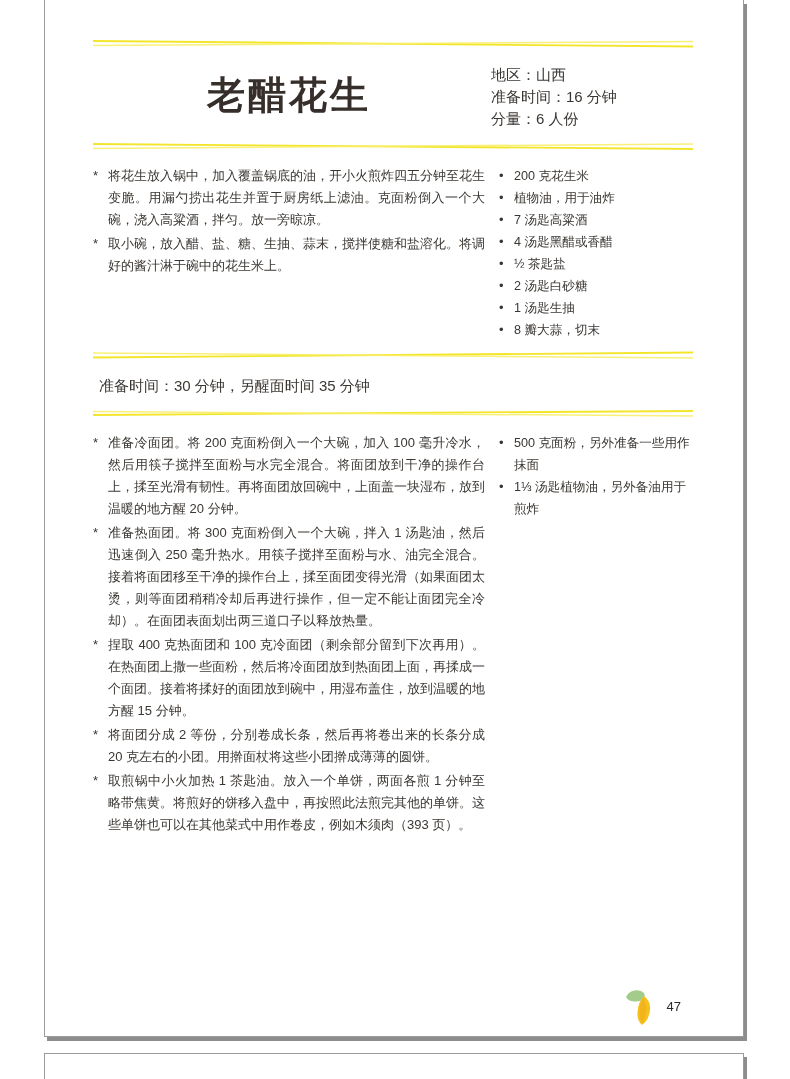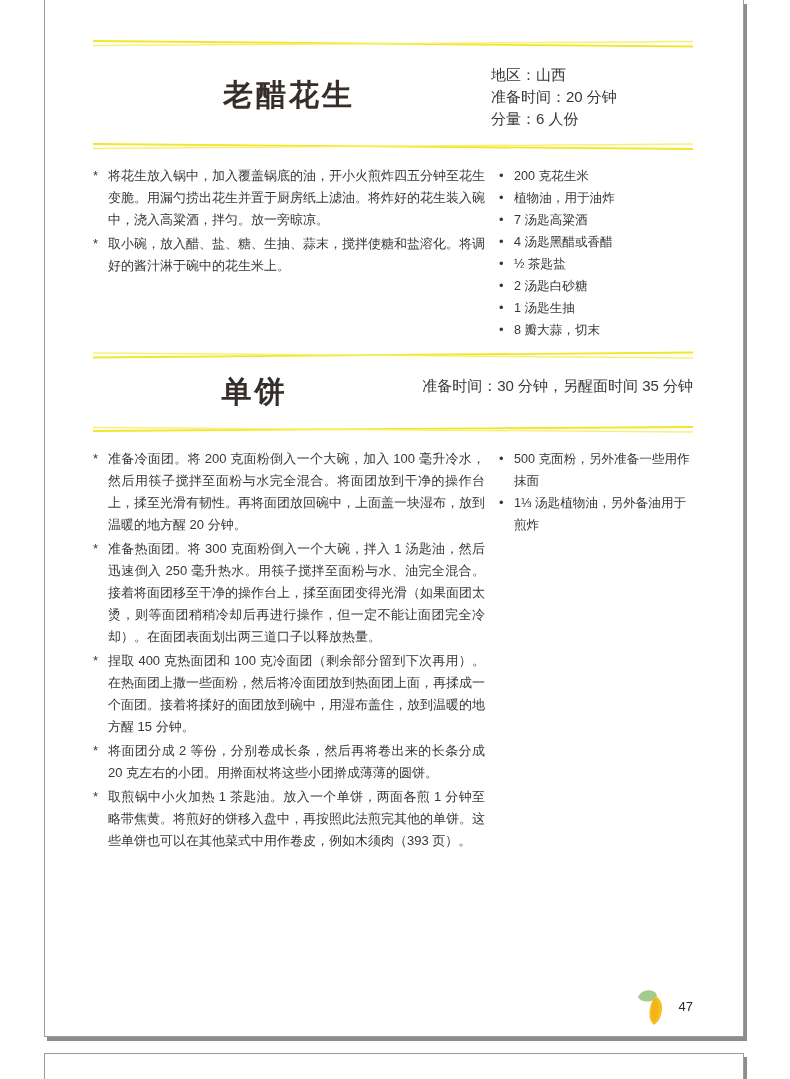"老醋花生" .recipe-title { font-size: 30px -> 38px }
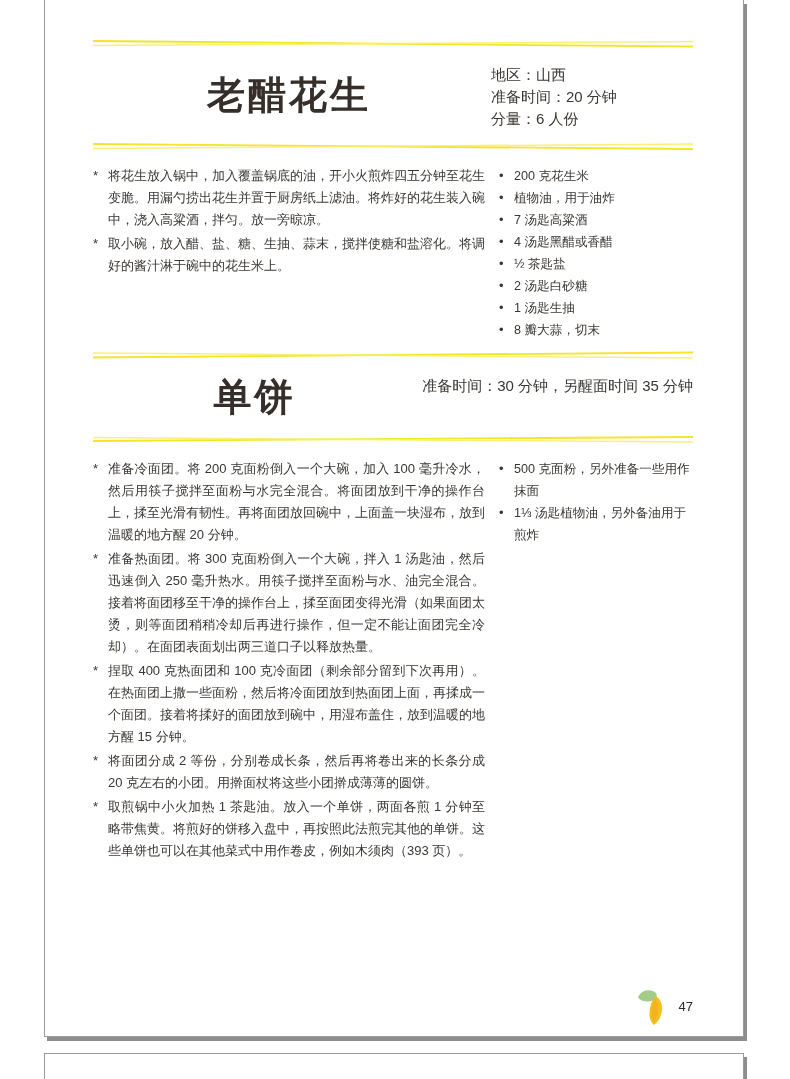"准备时间：20 分钟" div.meta-line { text: 20 -> 16 }
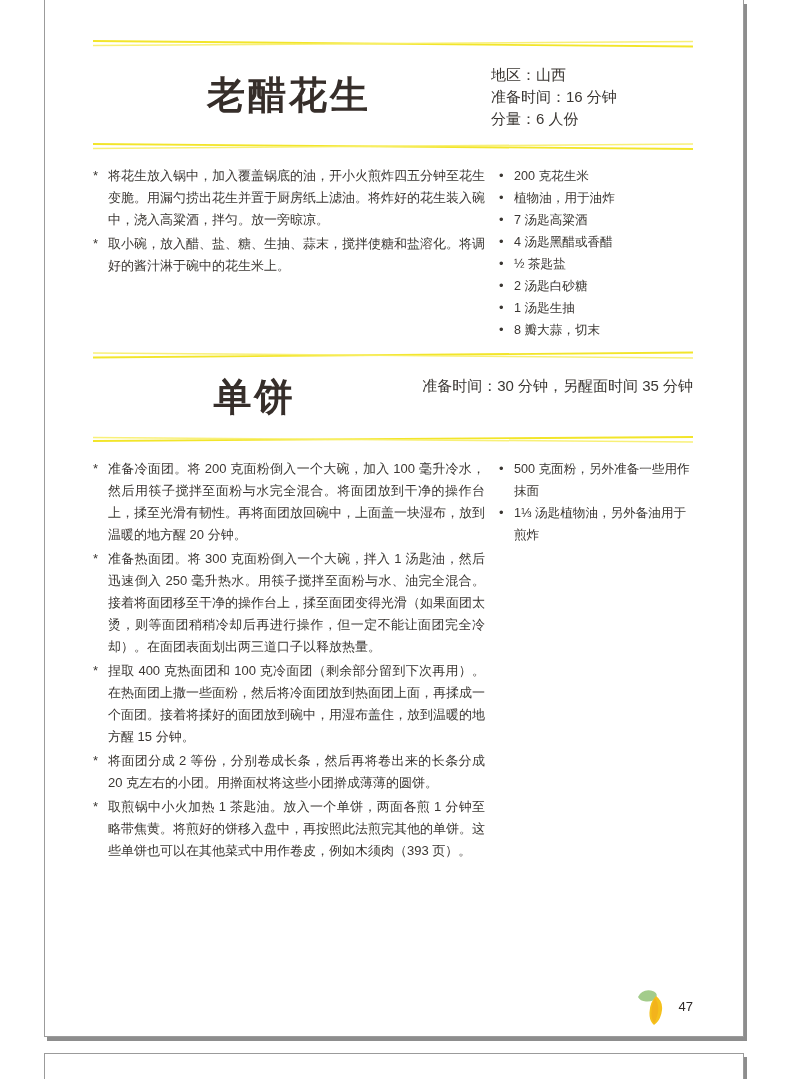"将花生放入锅中，加入覆盖锅底的油，开小火煎炸四五分钟至花生变脆。用漏勺捞出花生并" span.step-text { text: 将炸好的花生装入碗中 -> 克面粉倒入一个大碗 }
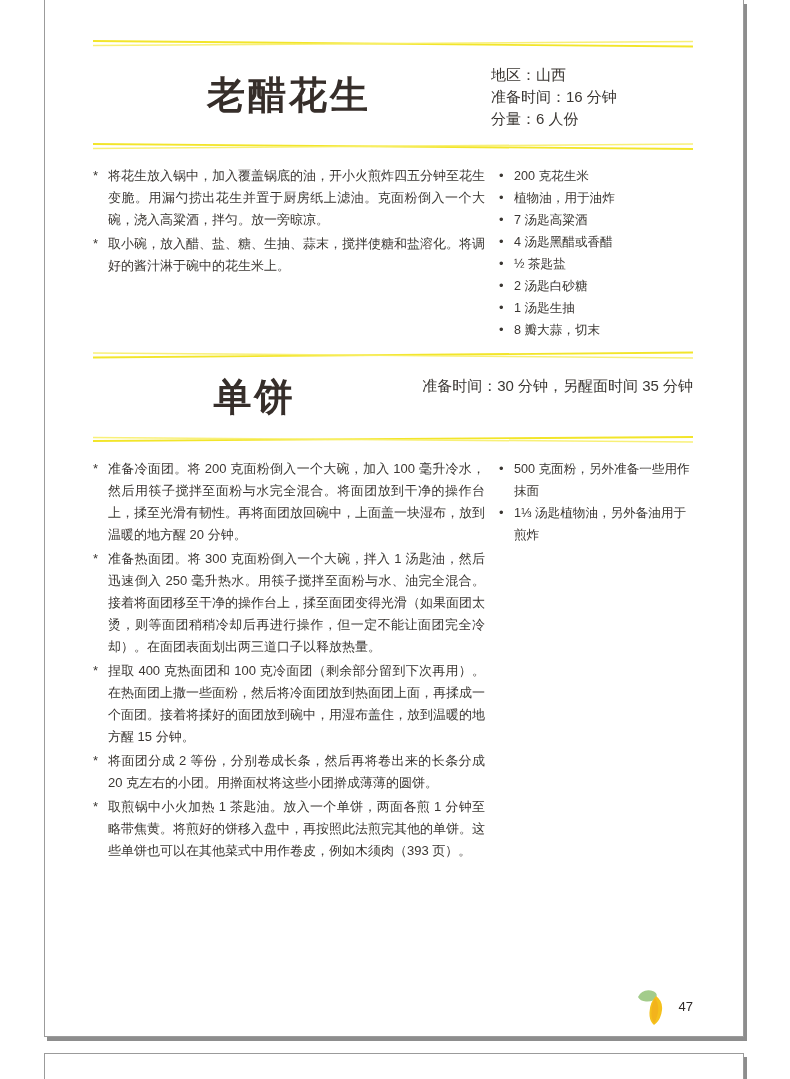"单饼" div.title-wrap { html: <div> <h1>单饼</h1> </div> -> none }
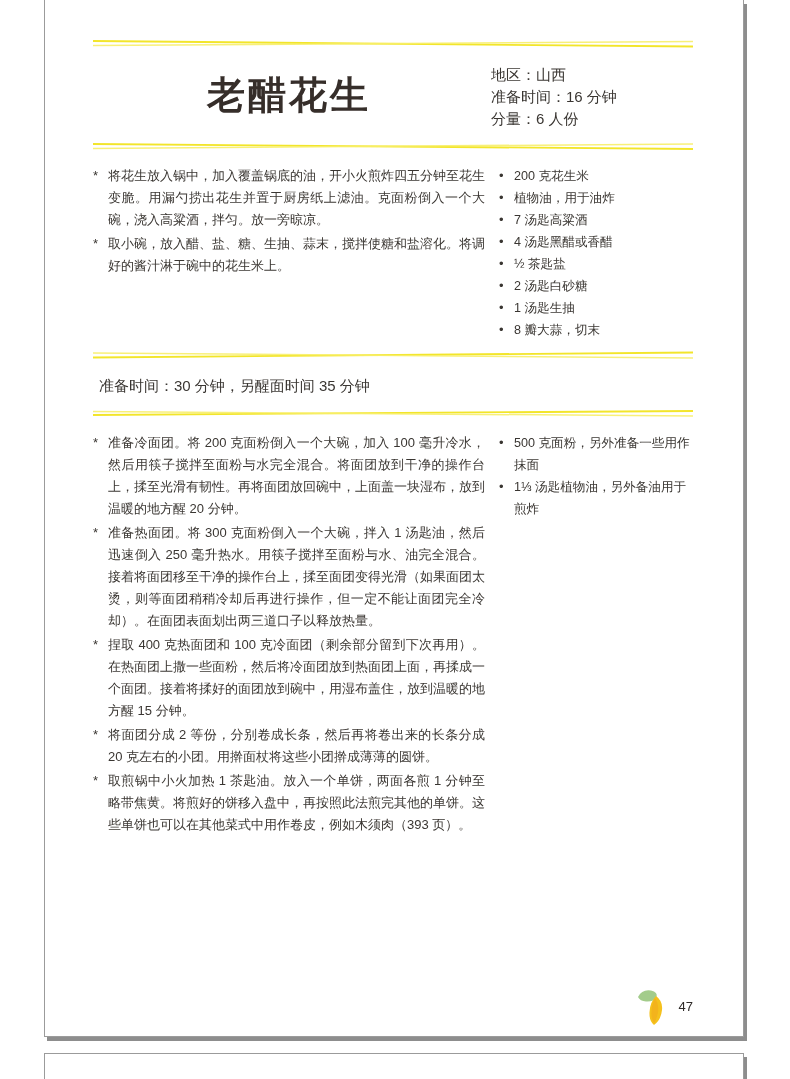"47" .footer { right: 50px -> 62px }
